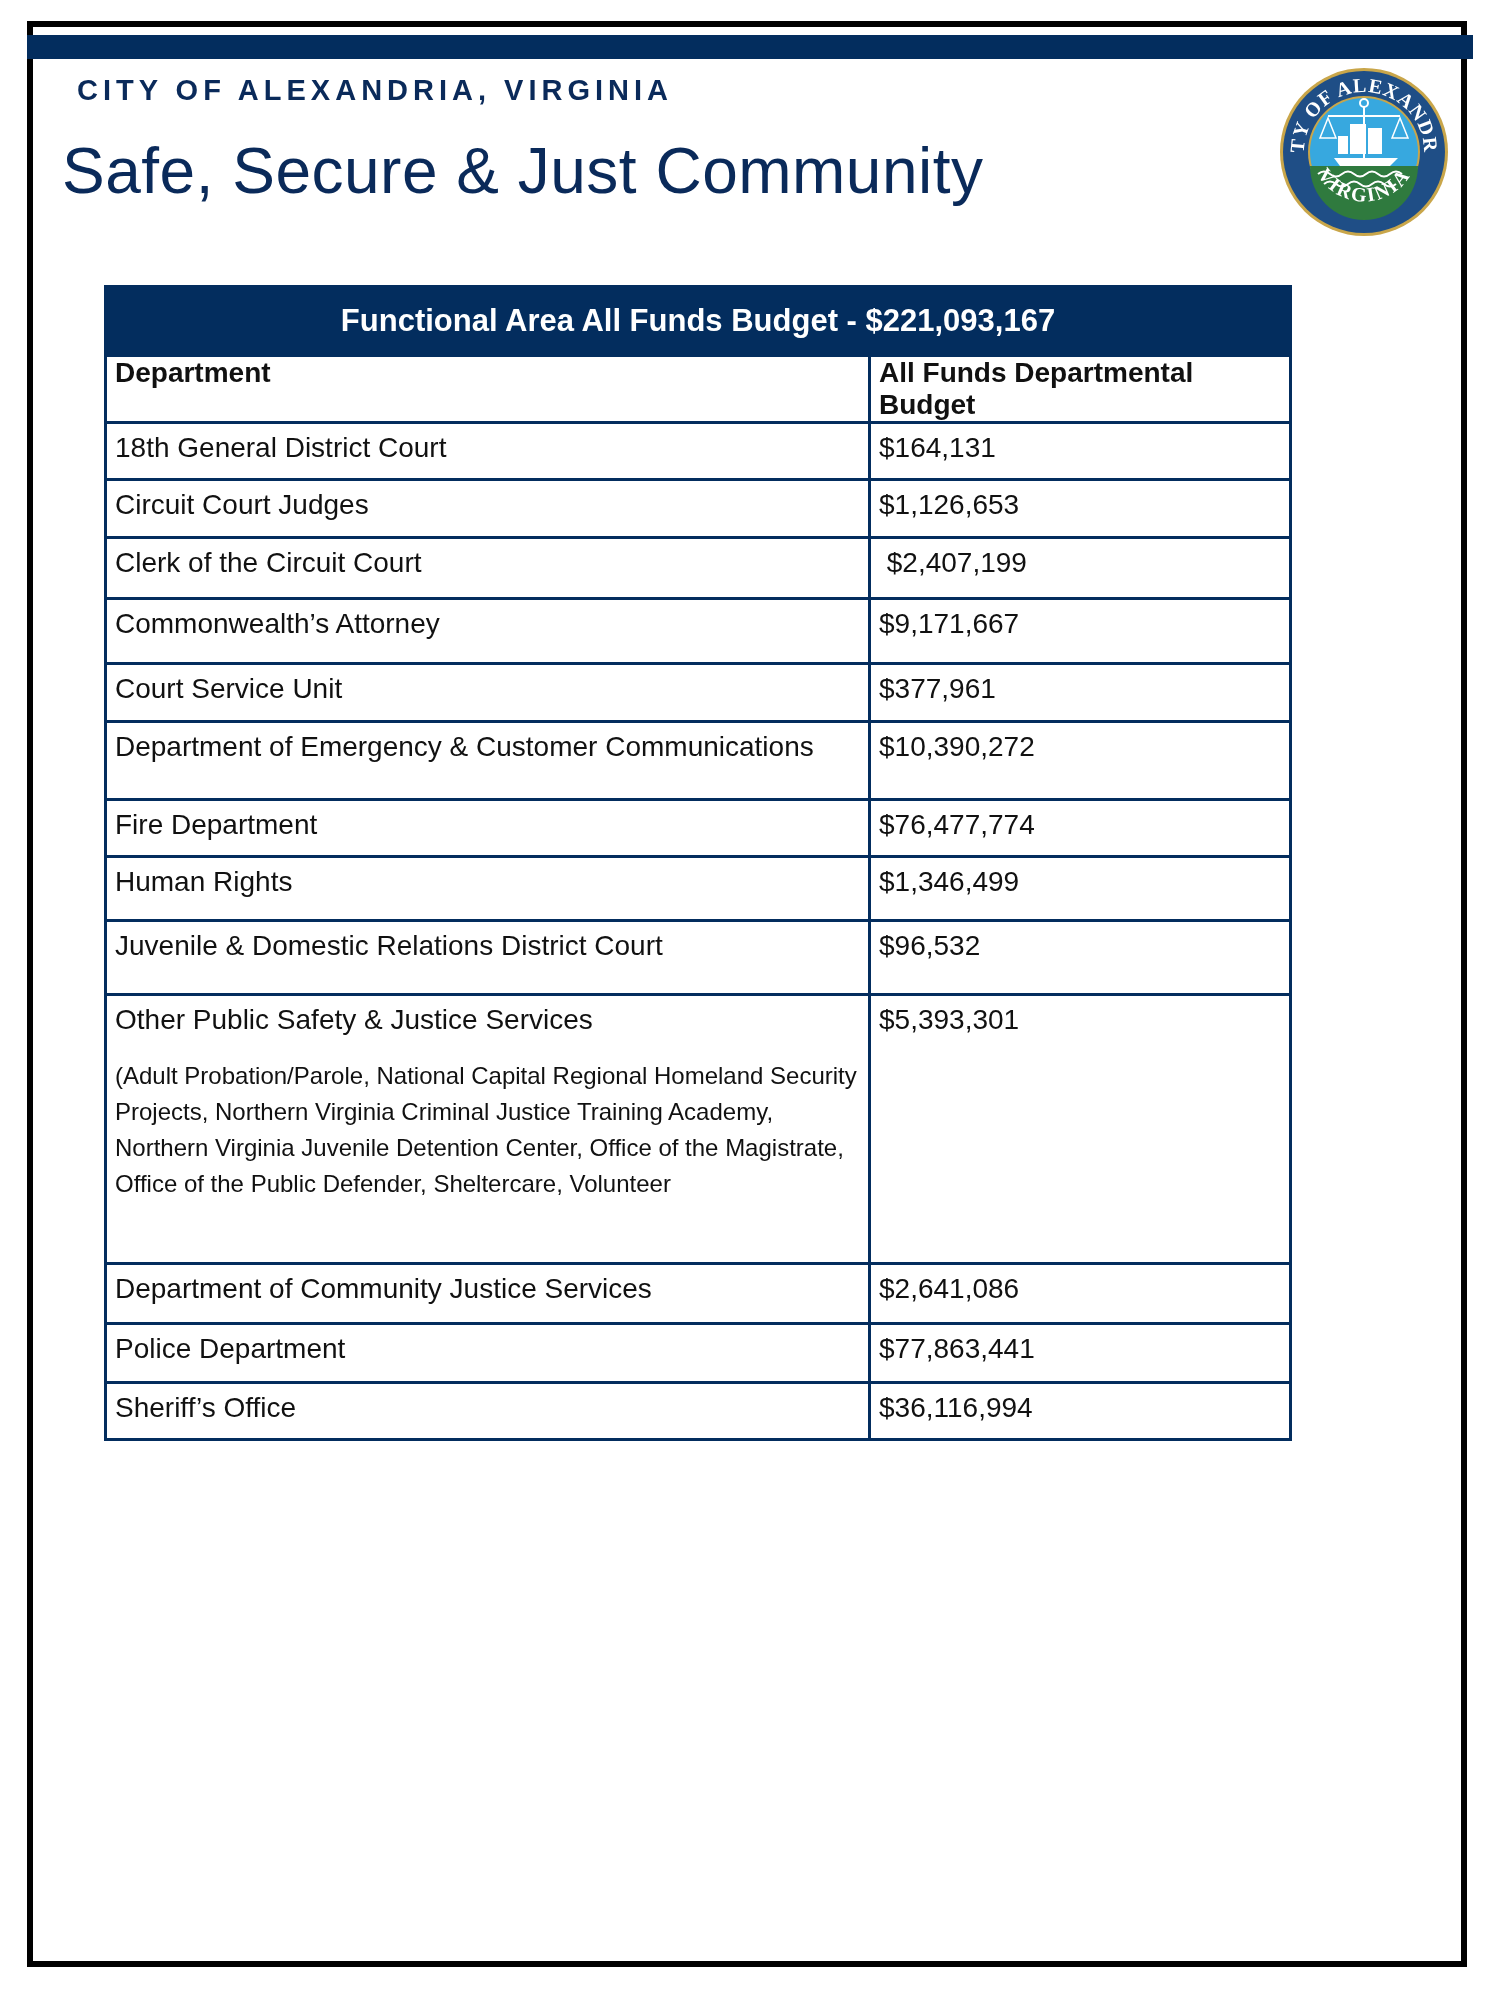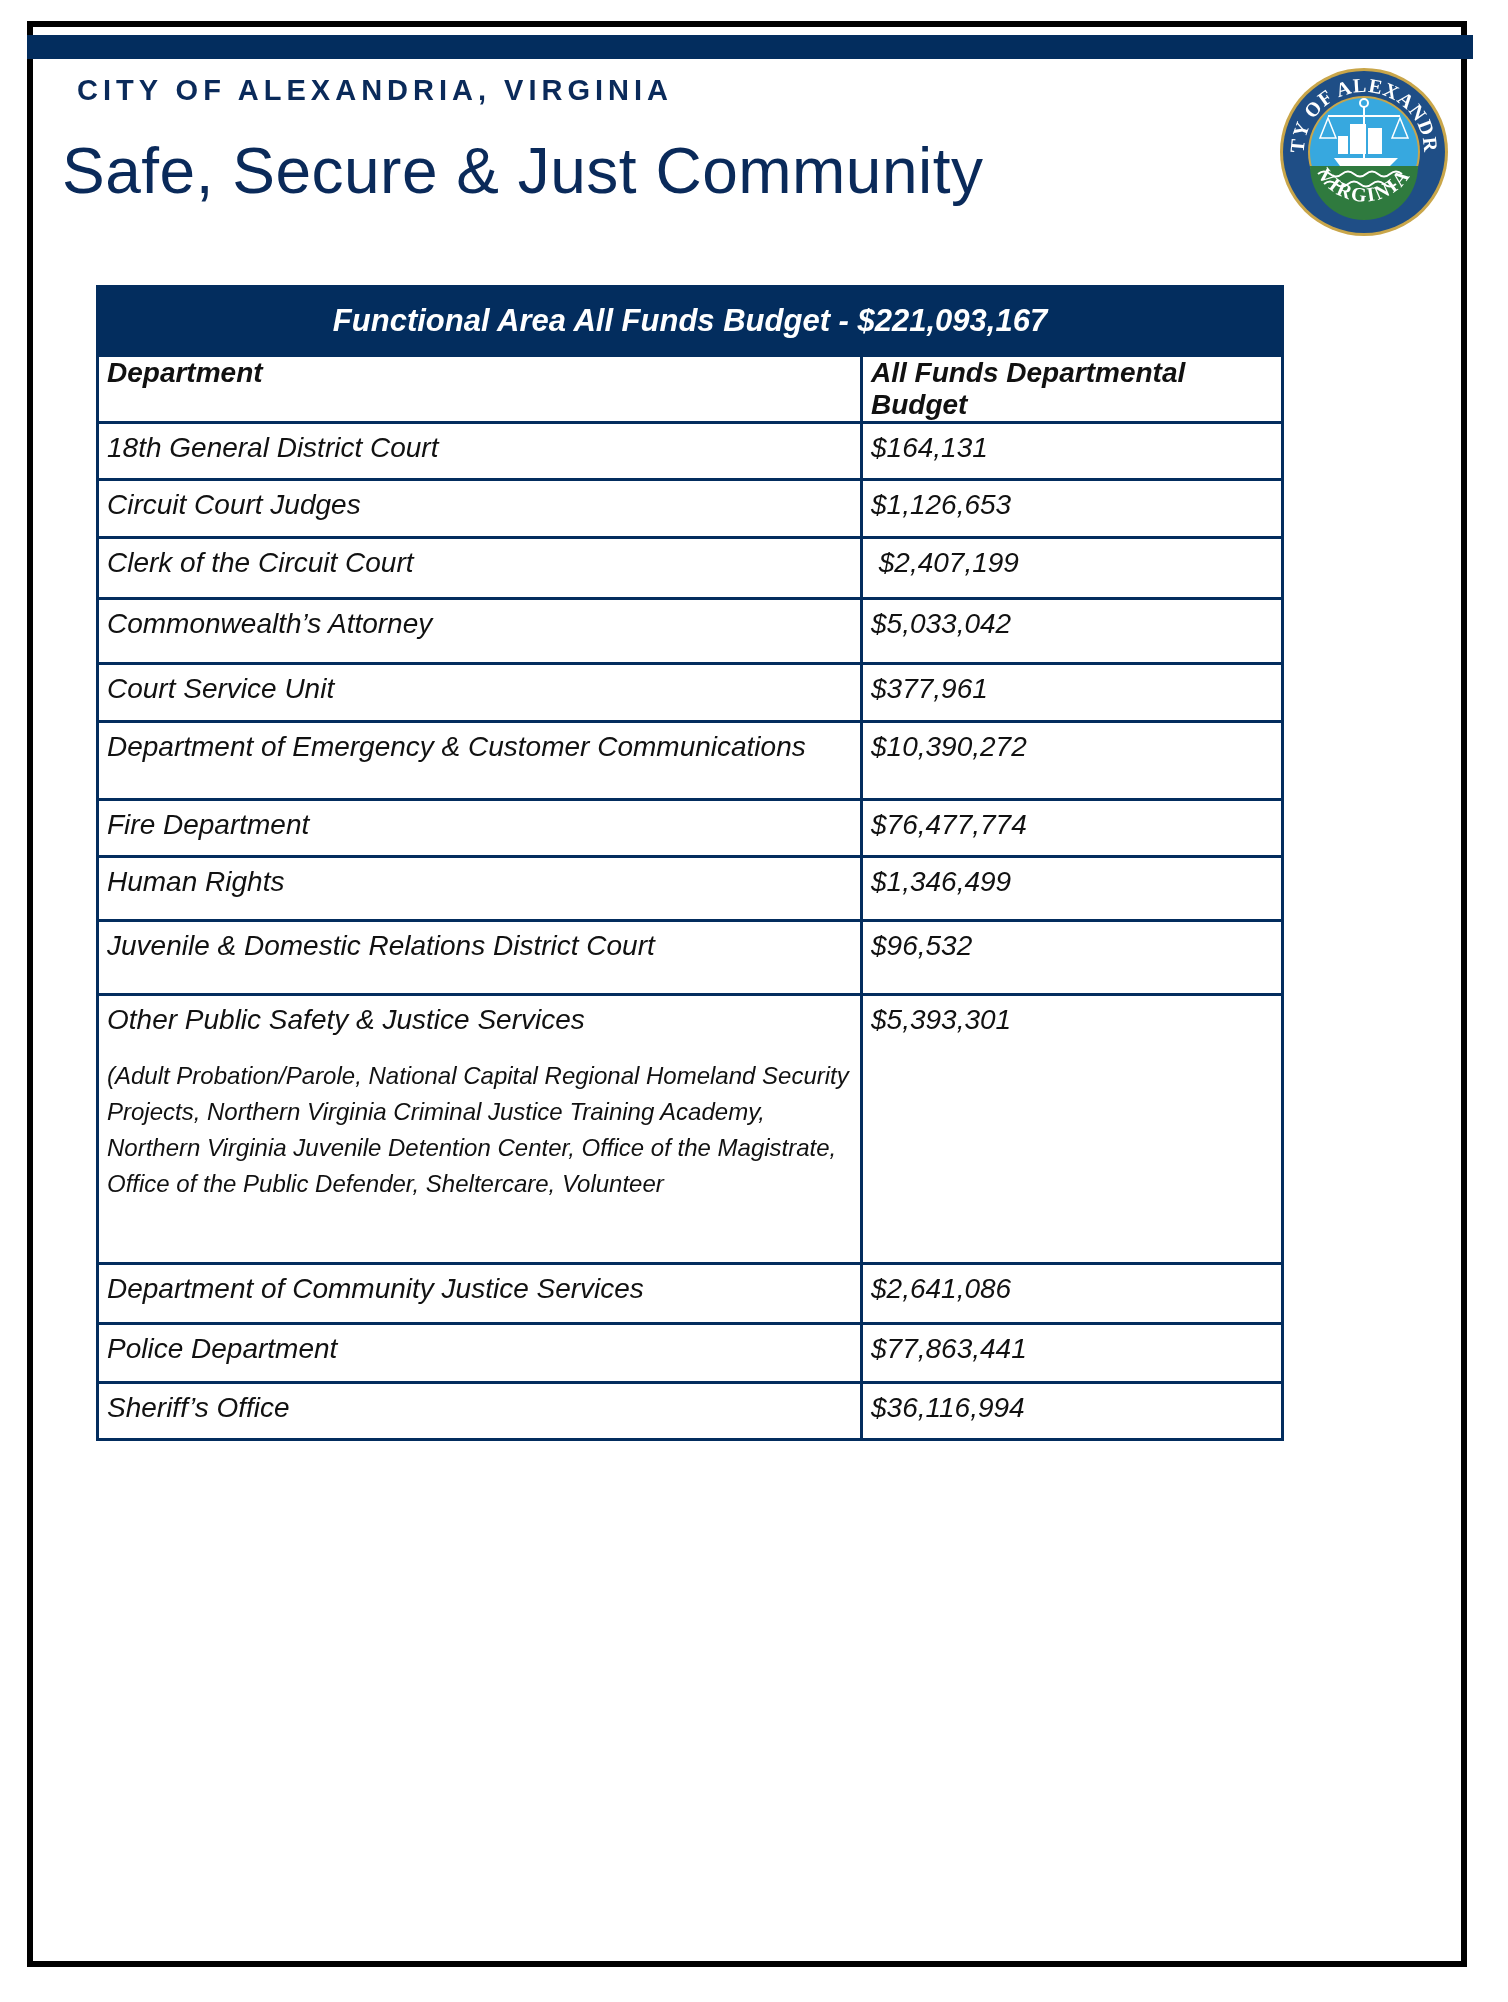"Functional Area All Funds Budget" table.budget { font-style: italic -> none; left: 96px -> 104px }
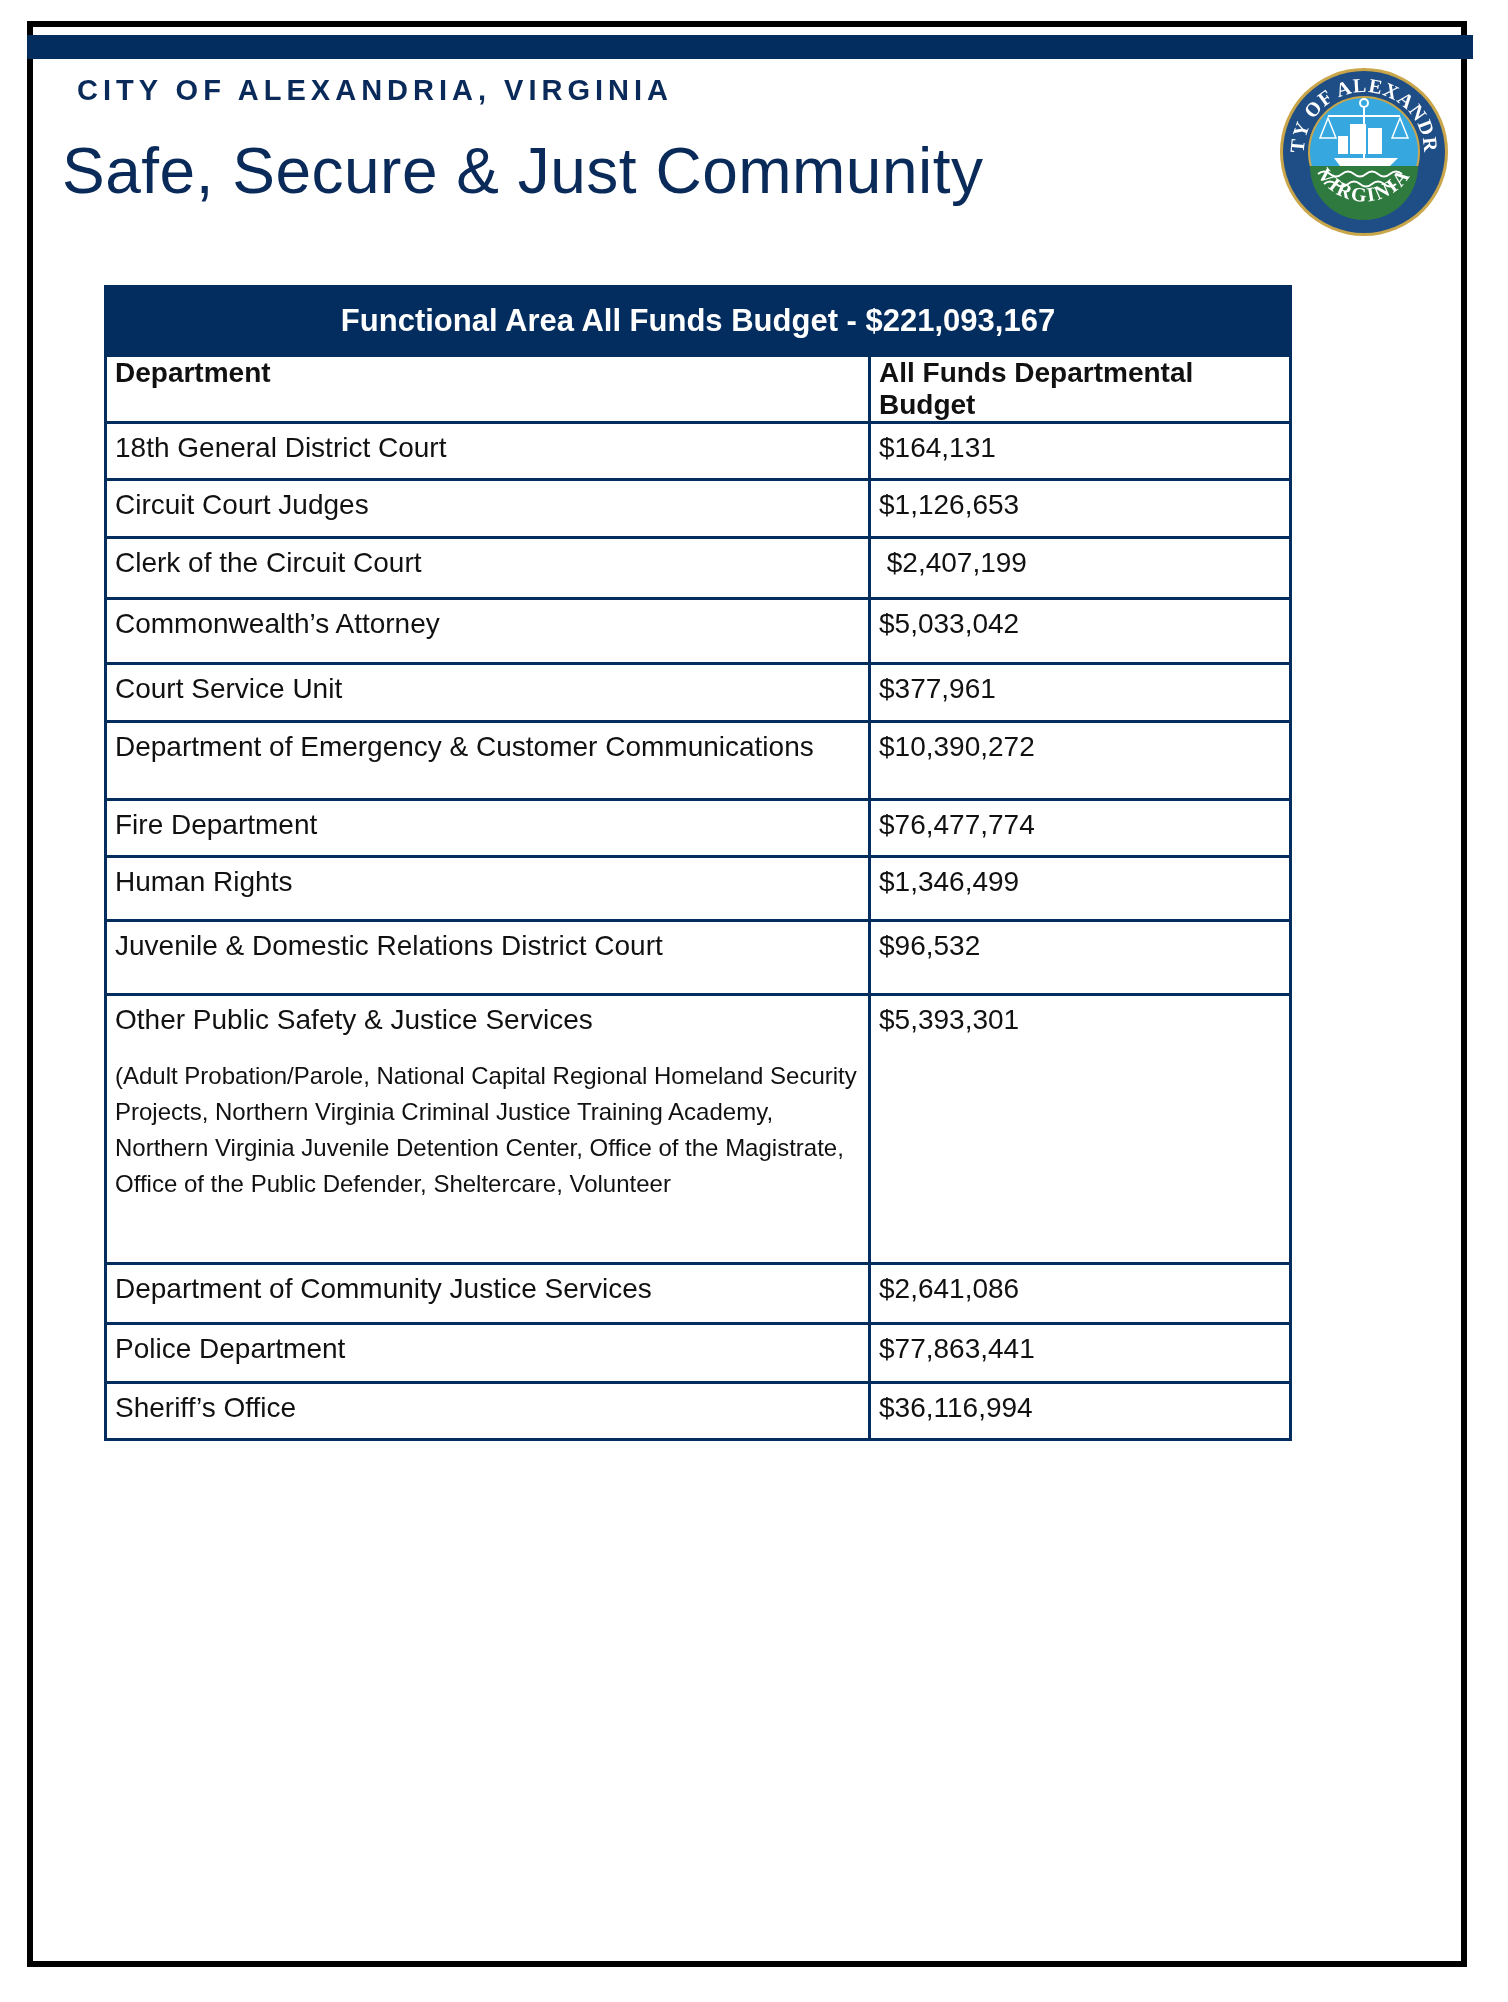"$5,033,042" span.cell-text { text: $5,033,042 -> $9,171,667 }
